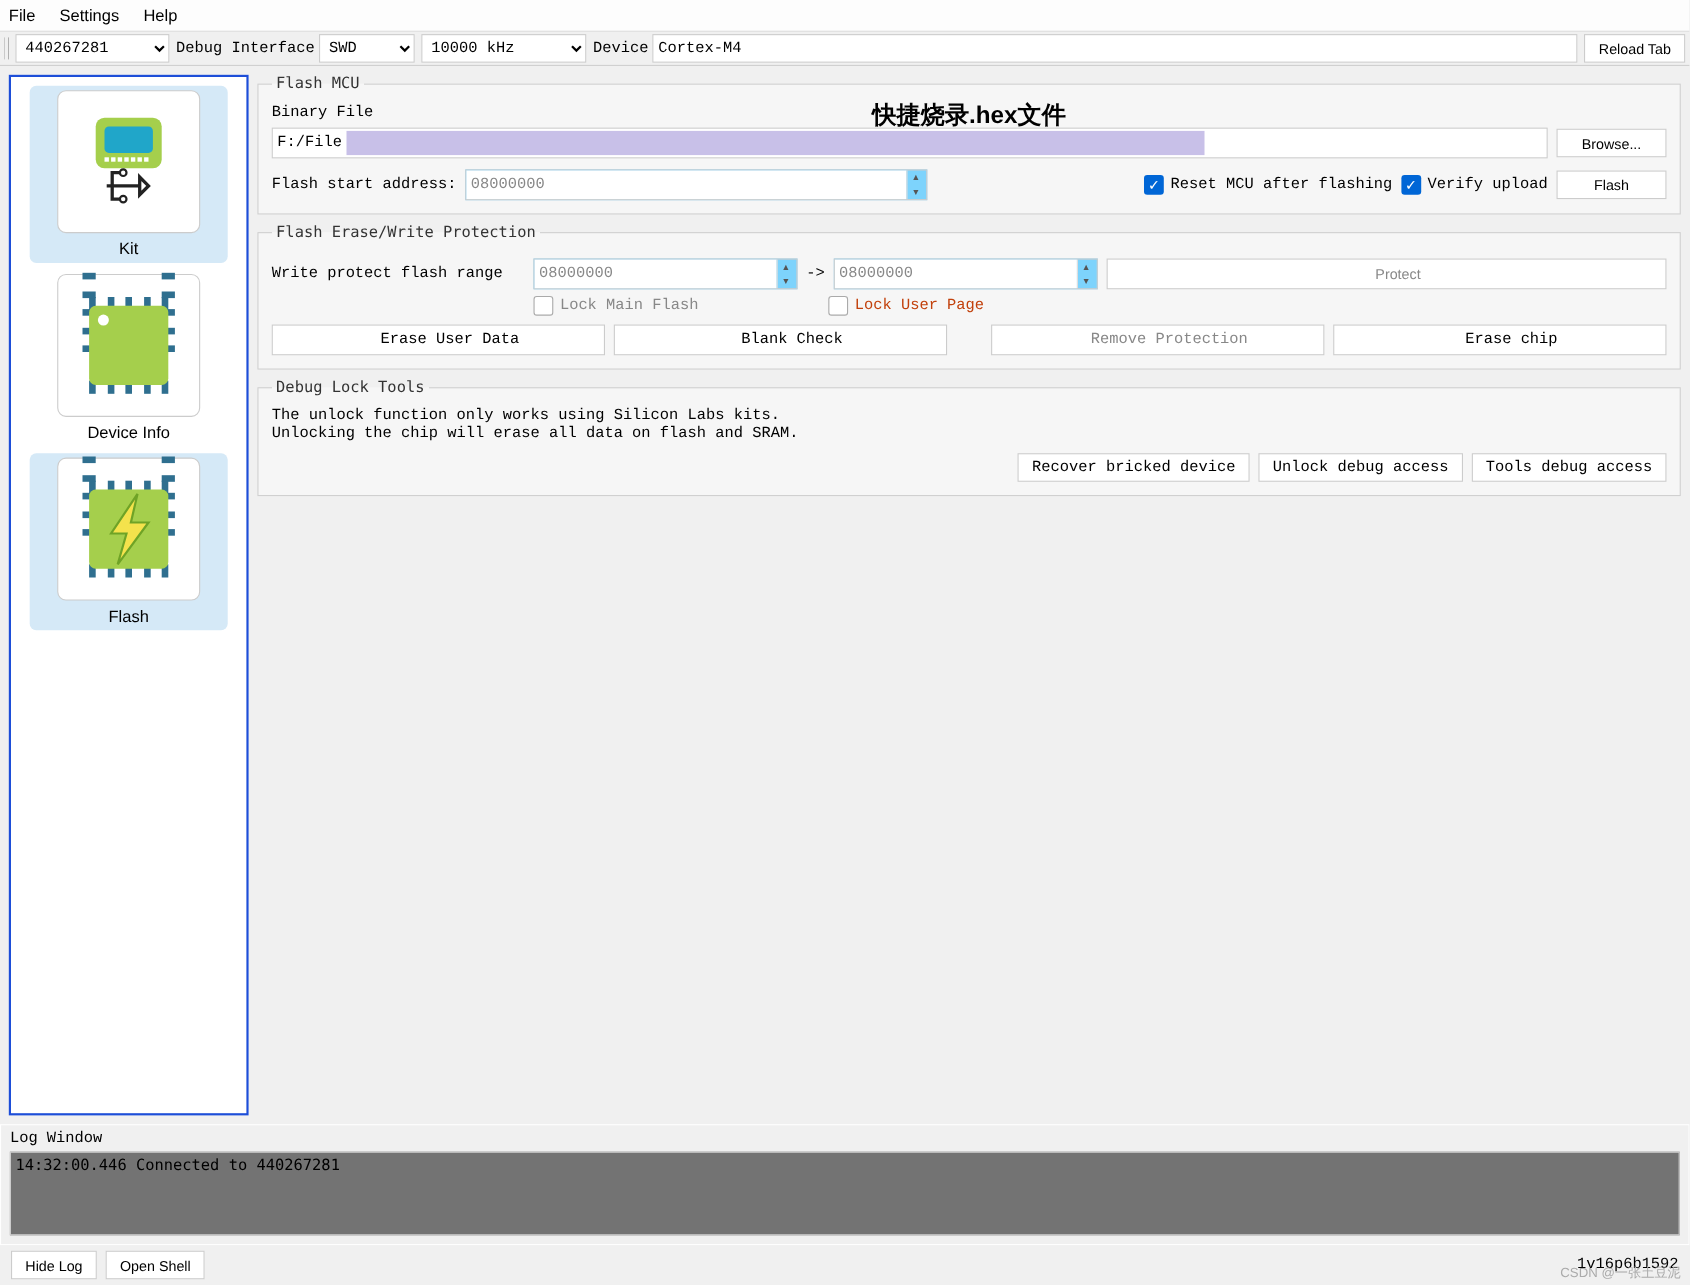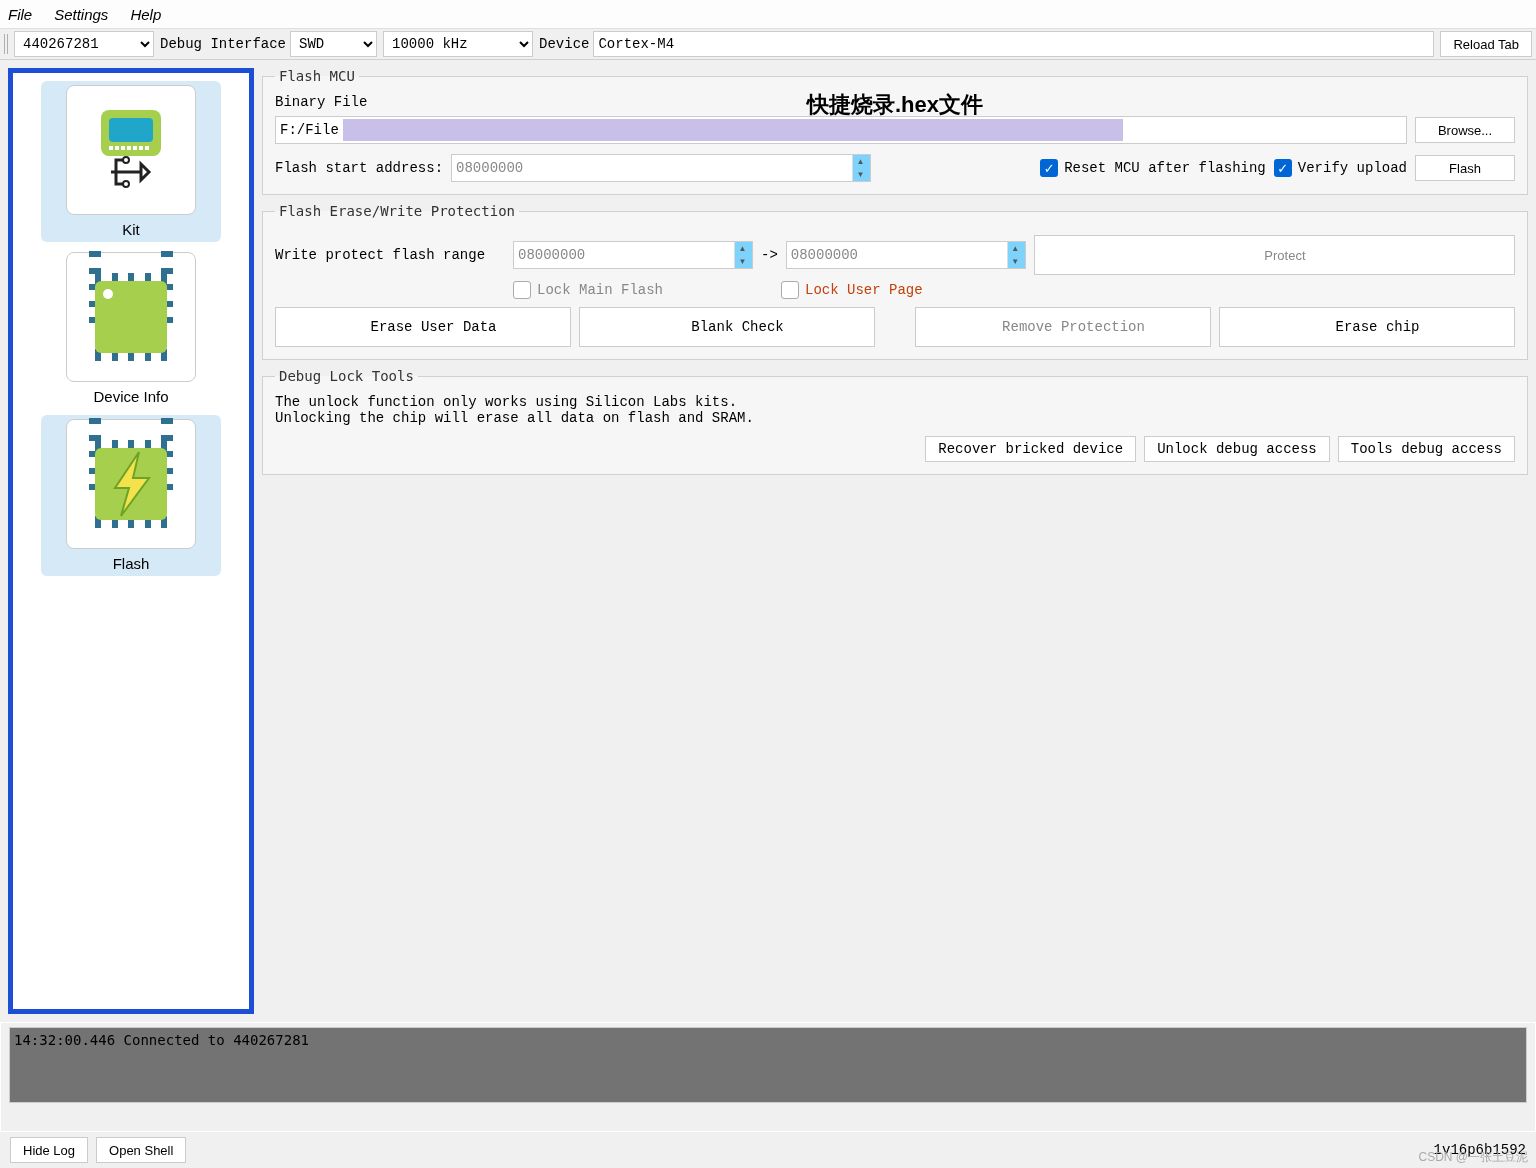"File" .menubar .menu-item { font-style: italic -> none }
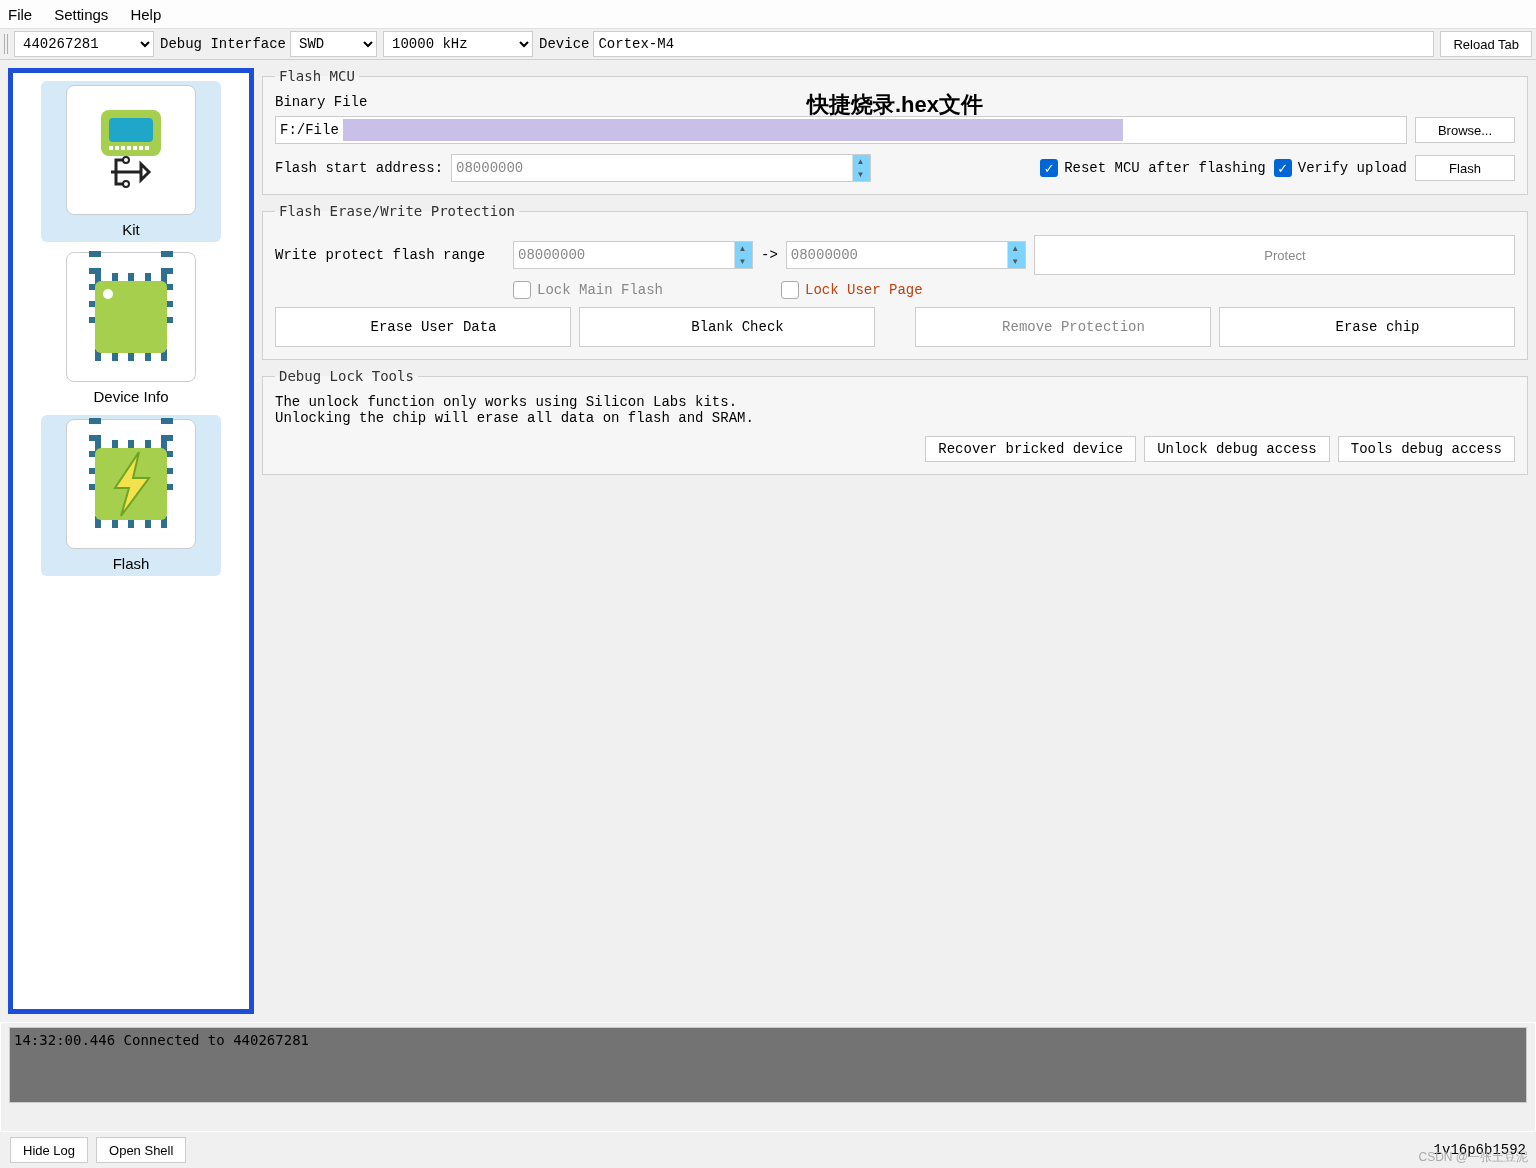"Kit" .sidebar { border: 5px solid #1d4ed8 -> 2px solid #1d4ed8; width: 246px -> 218px }
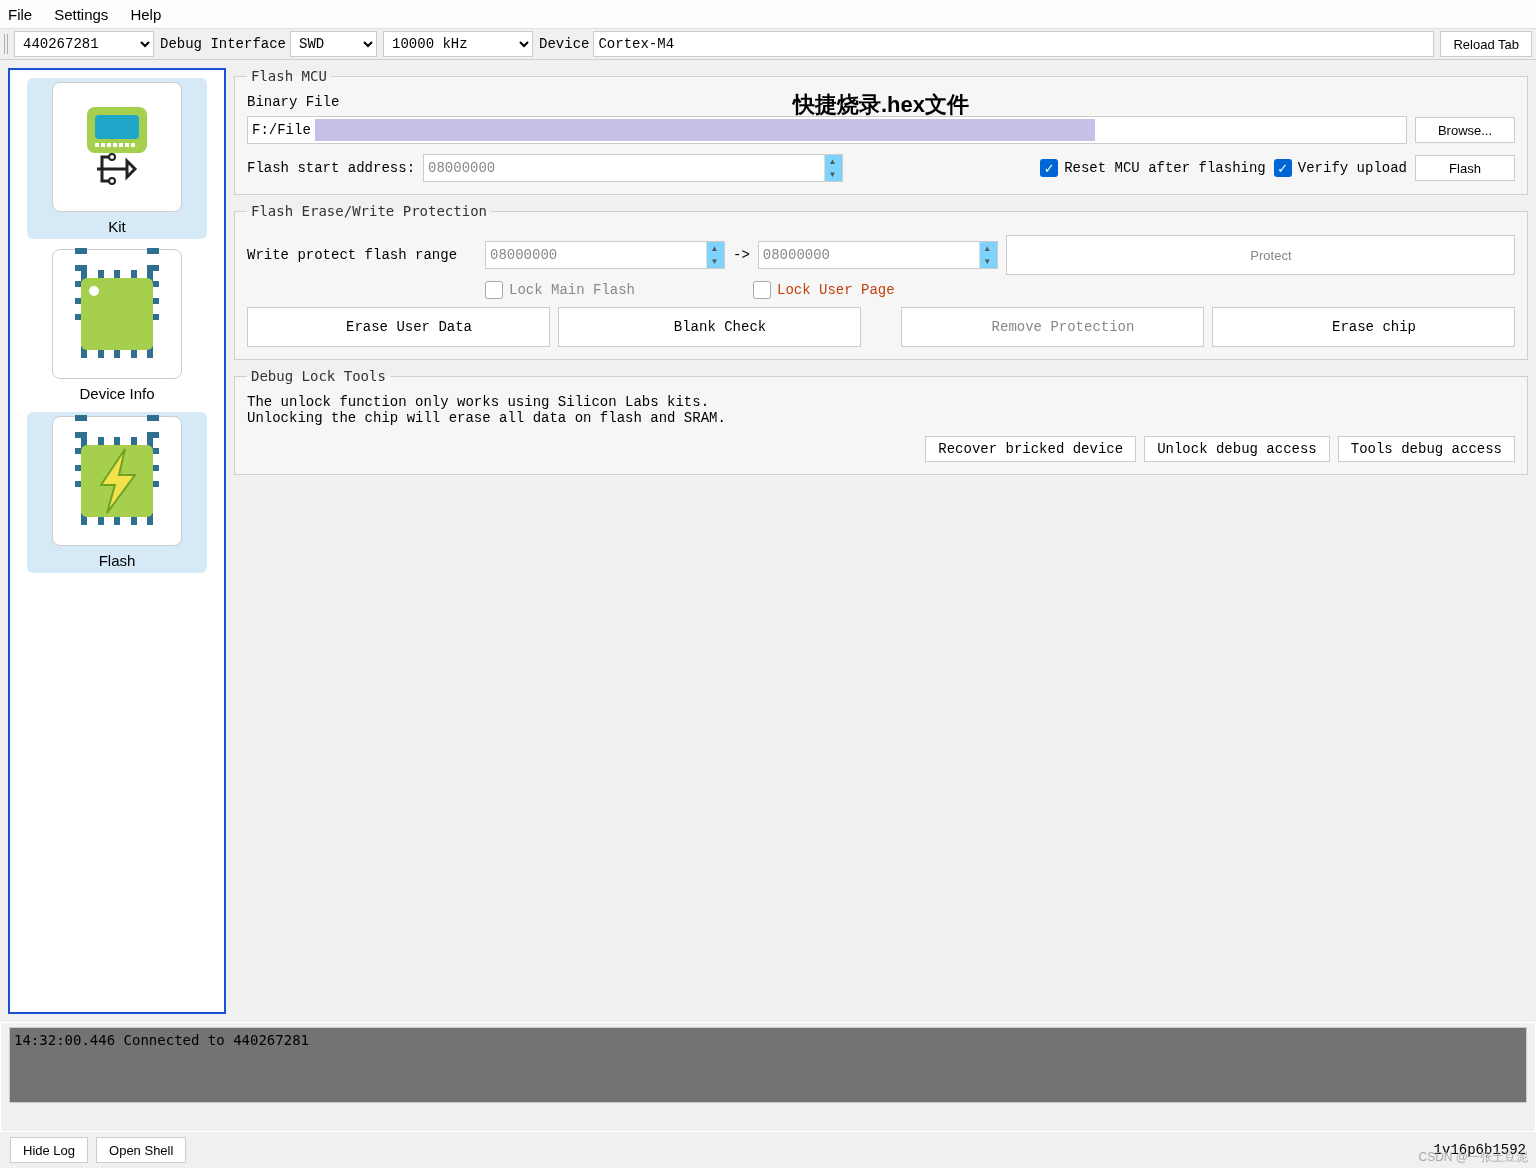"Protect" .wide-btn { height: 40px -> 28px }
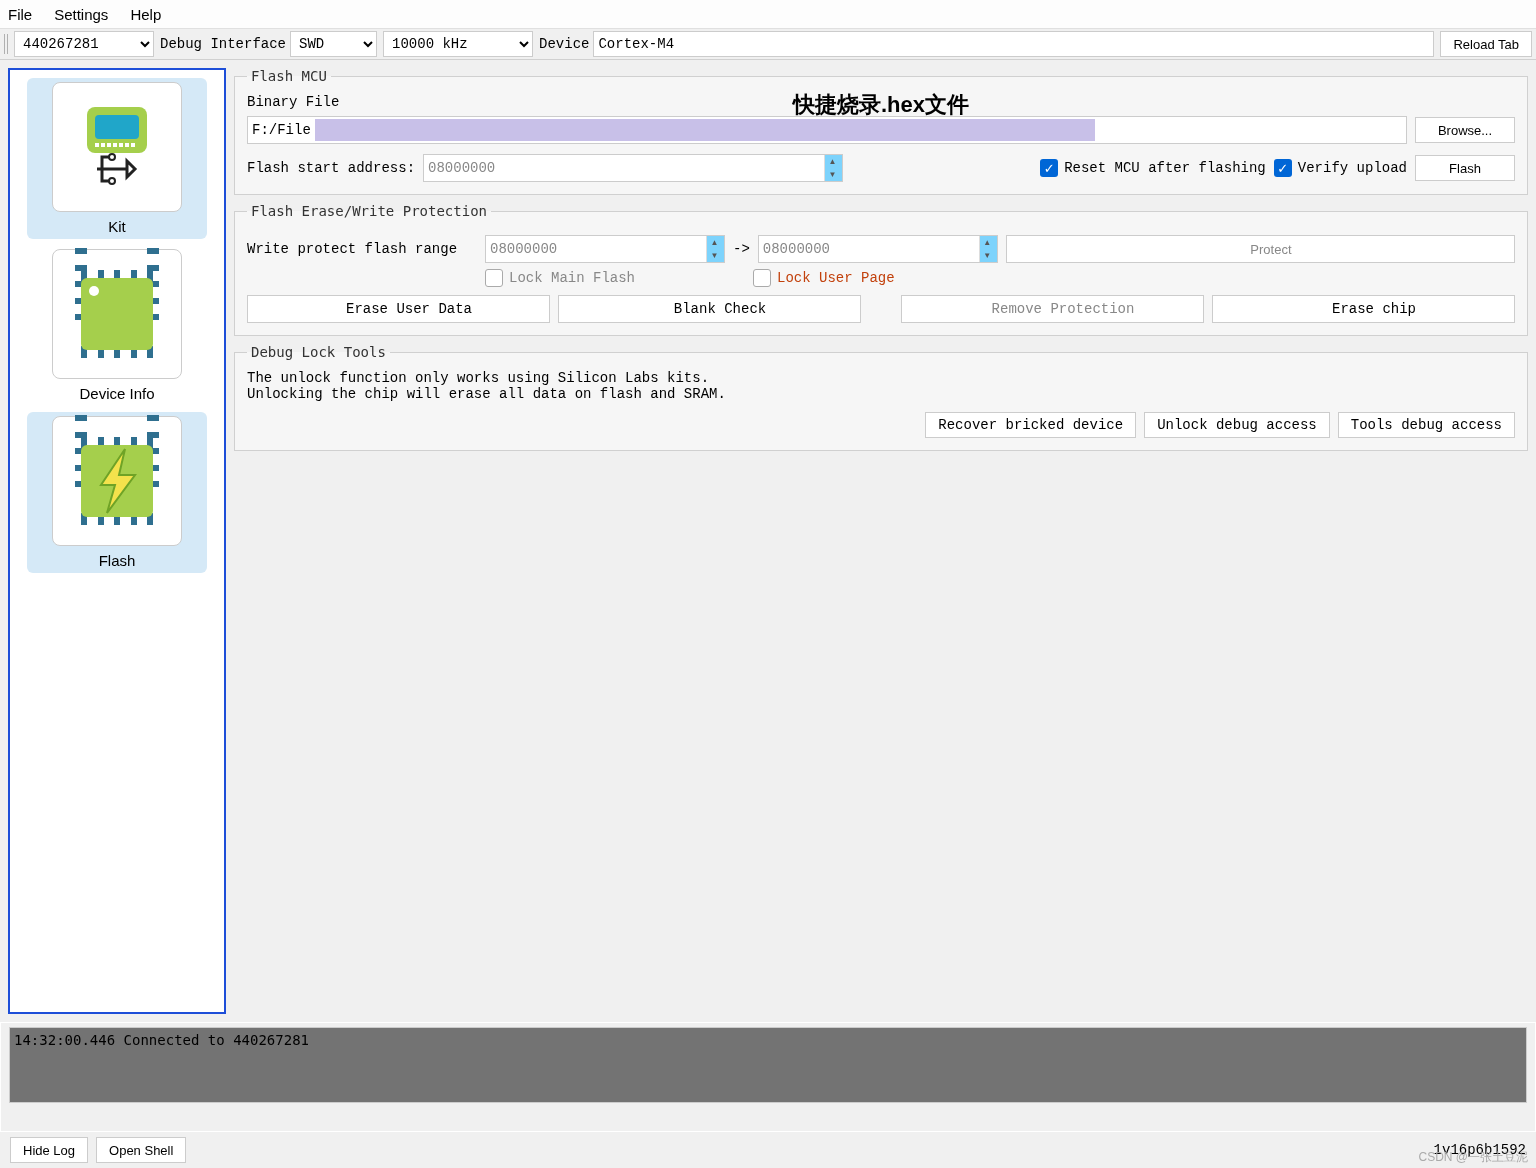"Log Window" div.mono { html: none -> <div>Log Window</div> }
